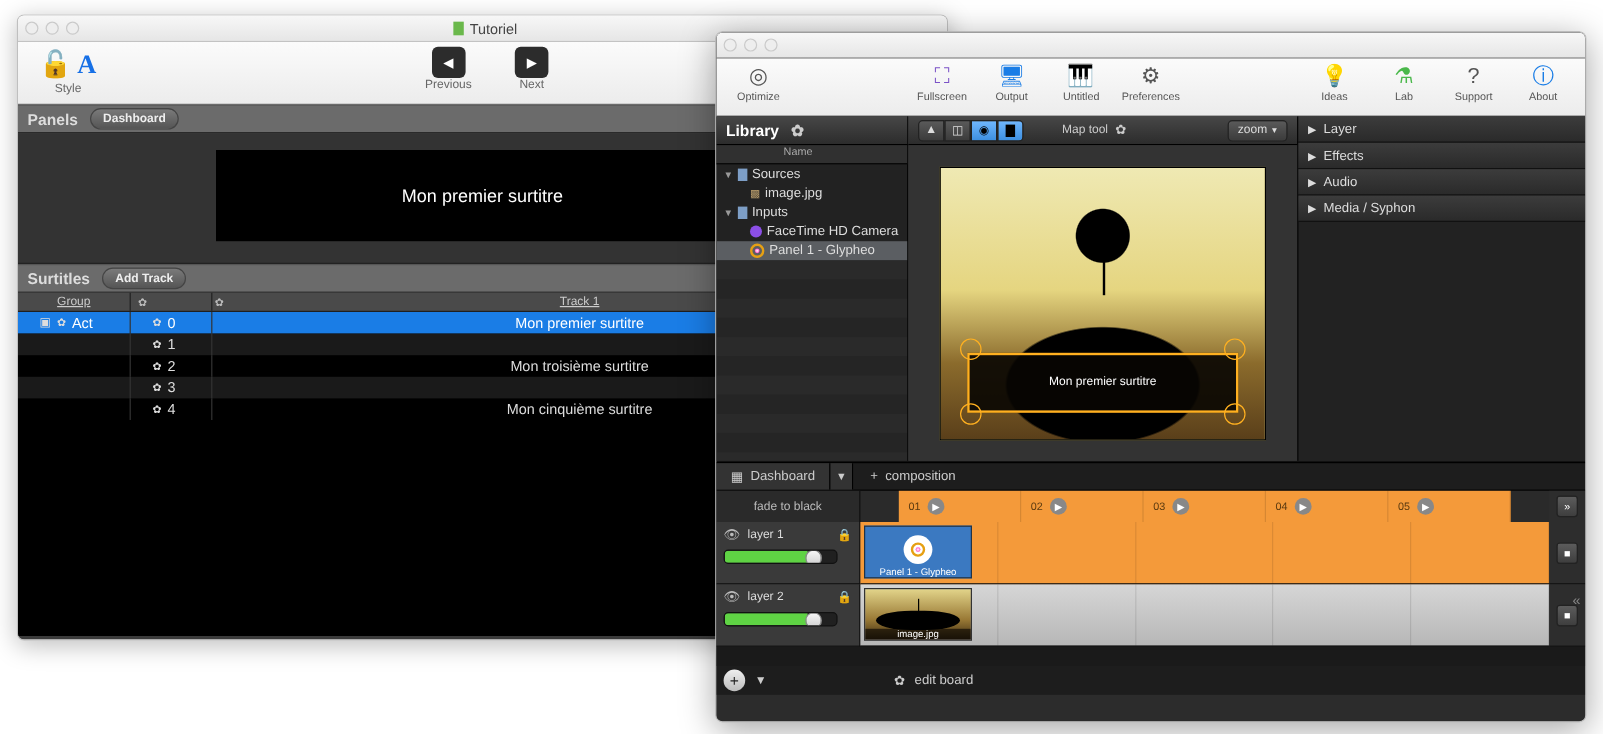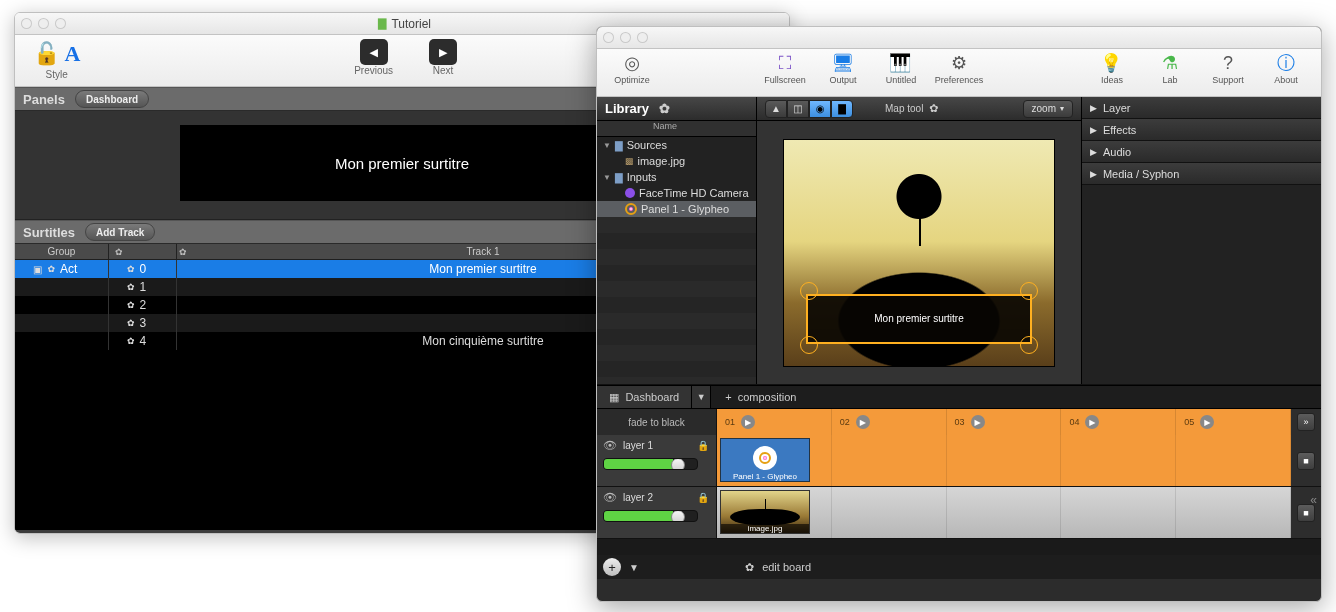"Group" .grid-hdr { text-decoration: none -> underline }
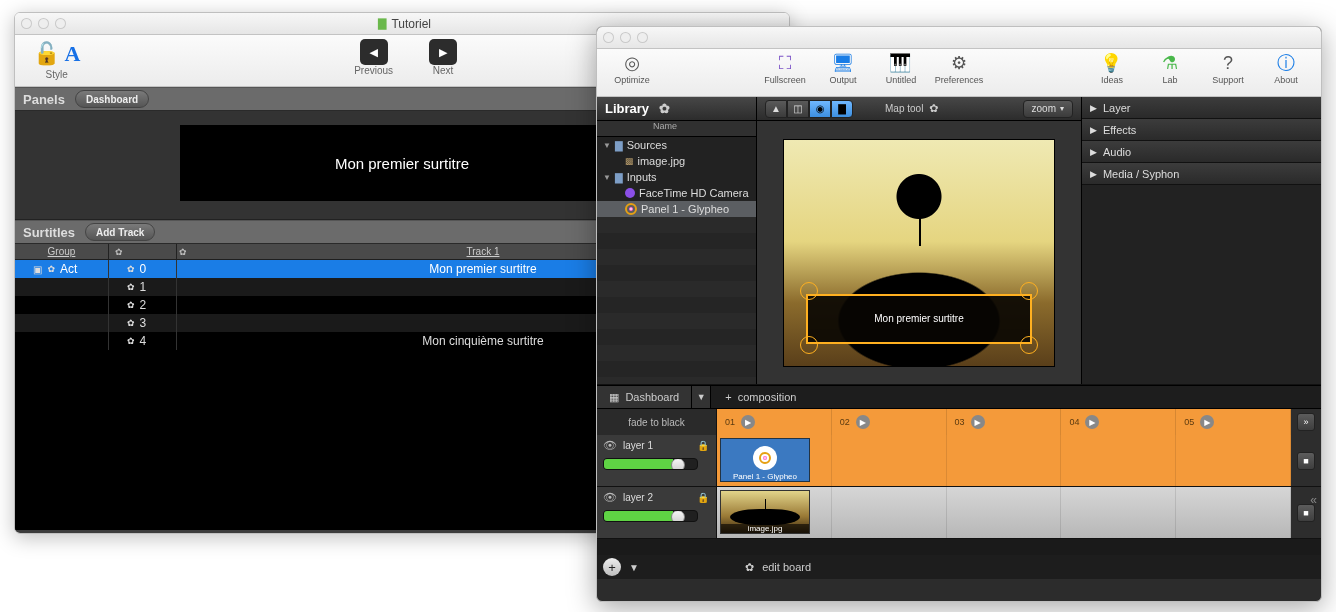"Mon troisième surtitre" div.ct { html: none -> <div>Mon troisième surtitre</div> }
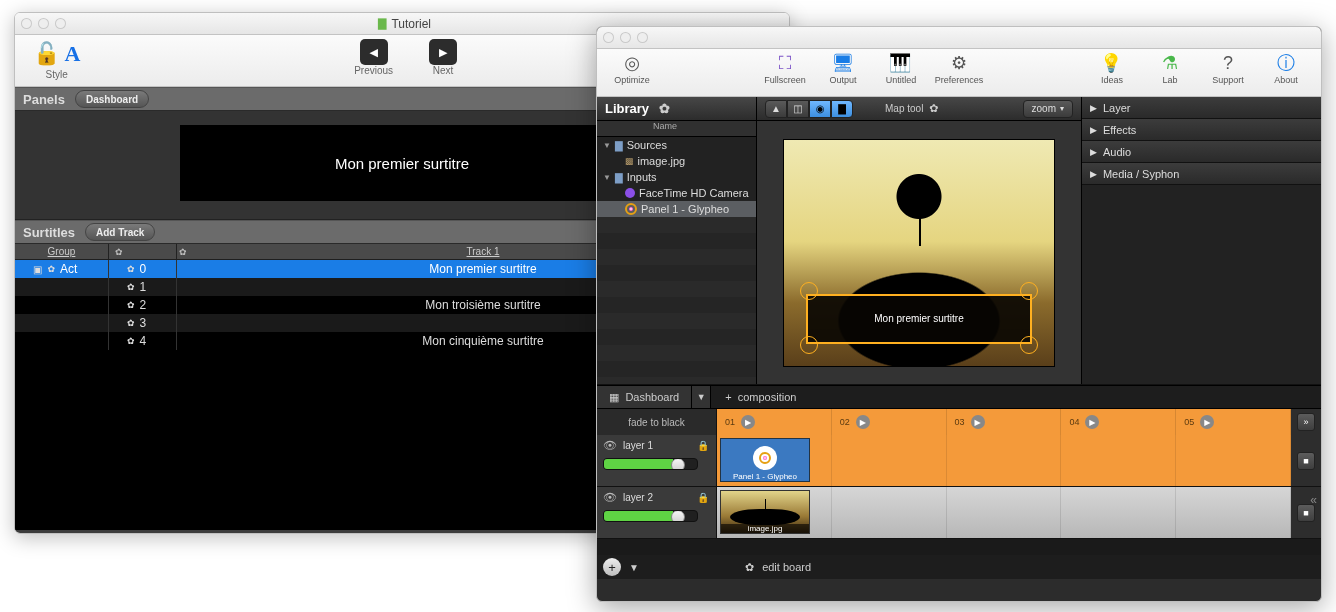"fade to black" .tl-head { gap: none -> 32px }
